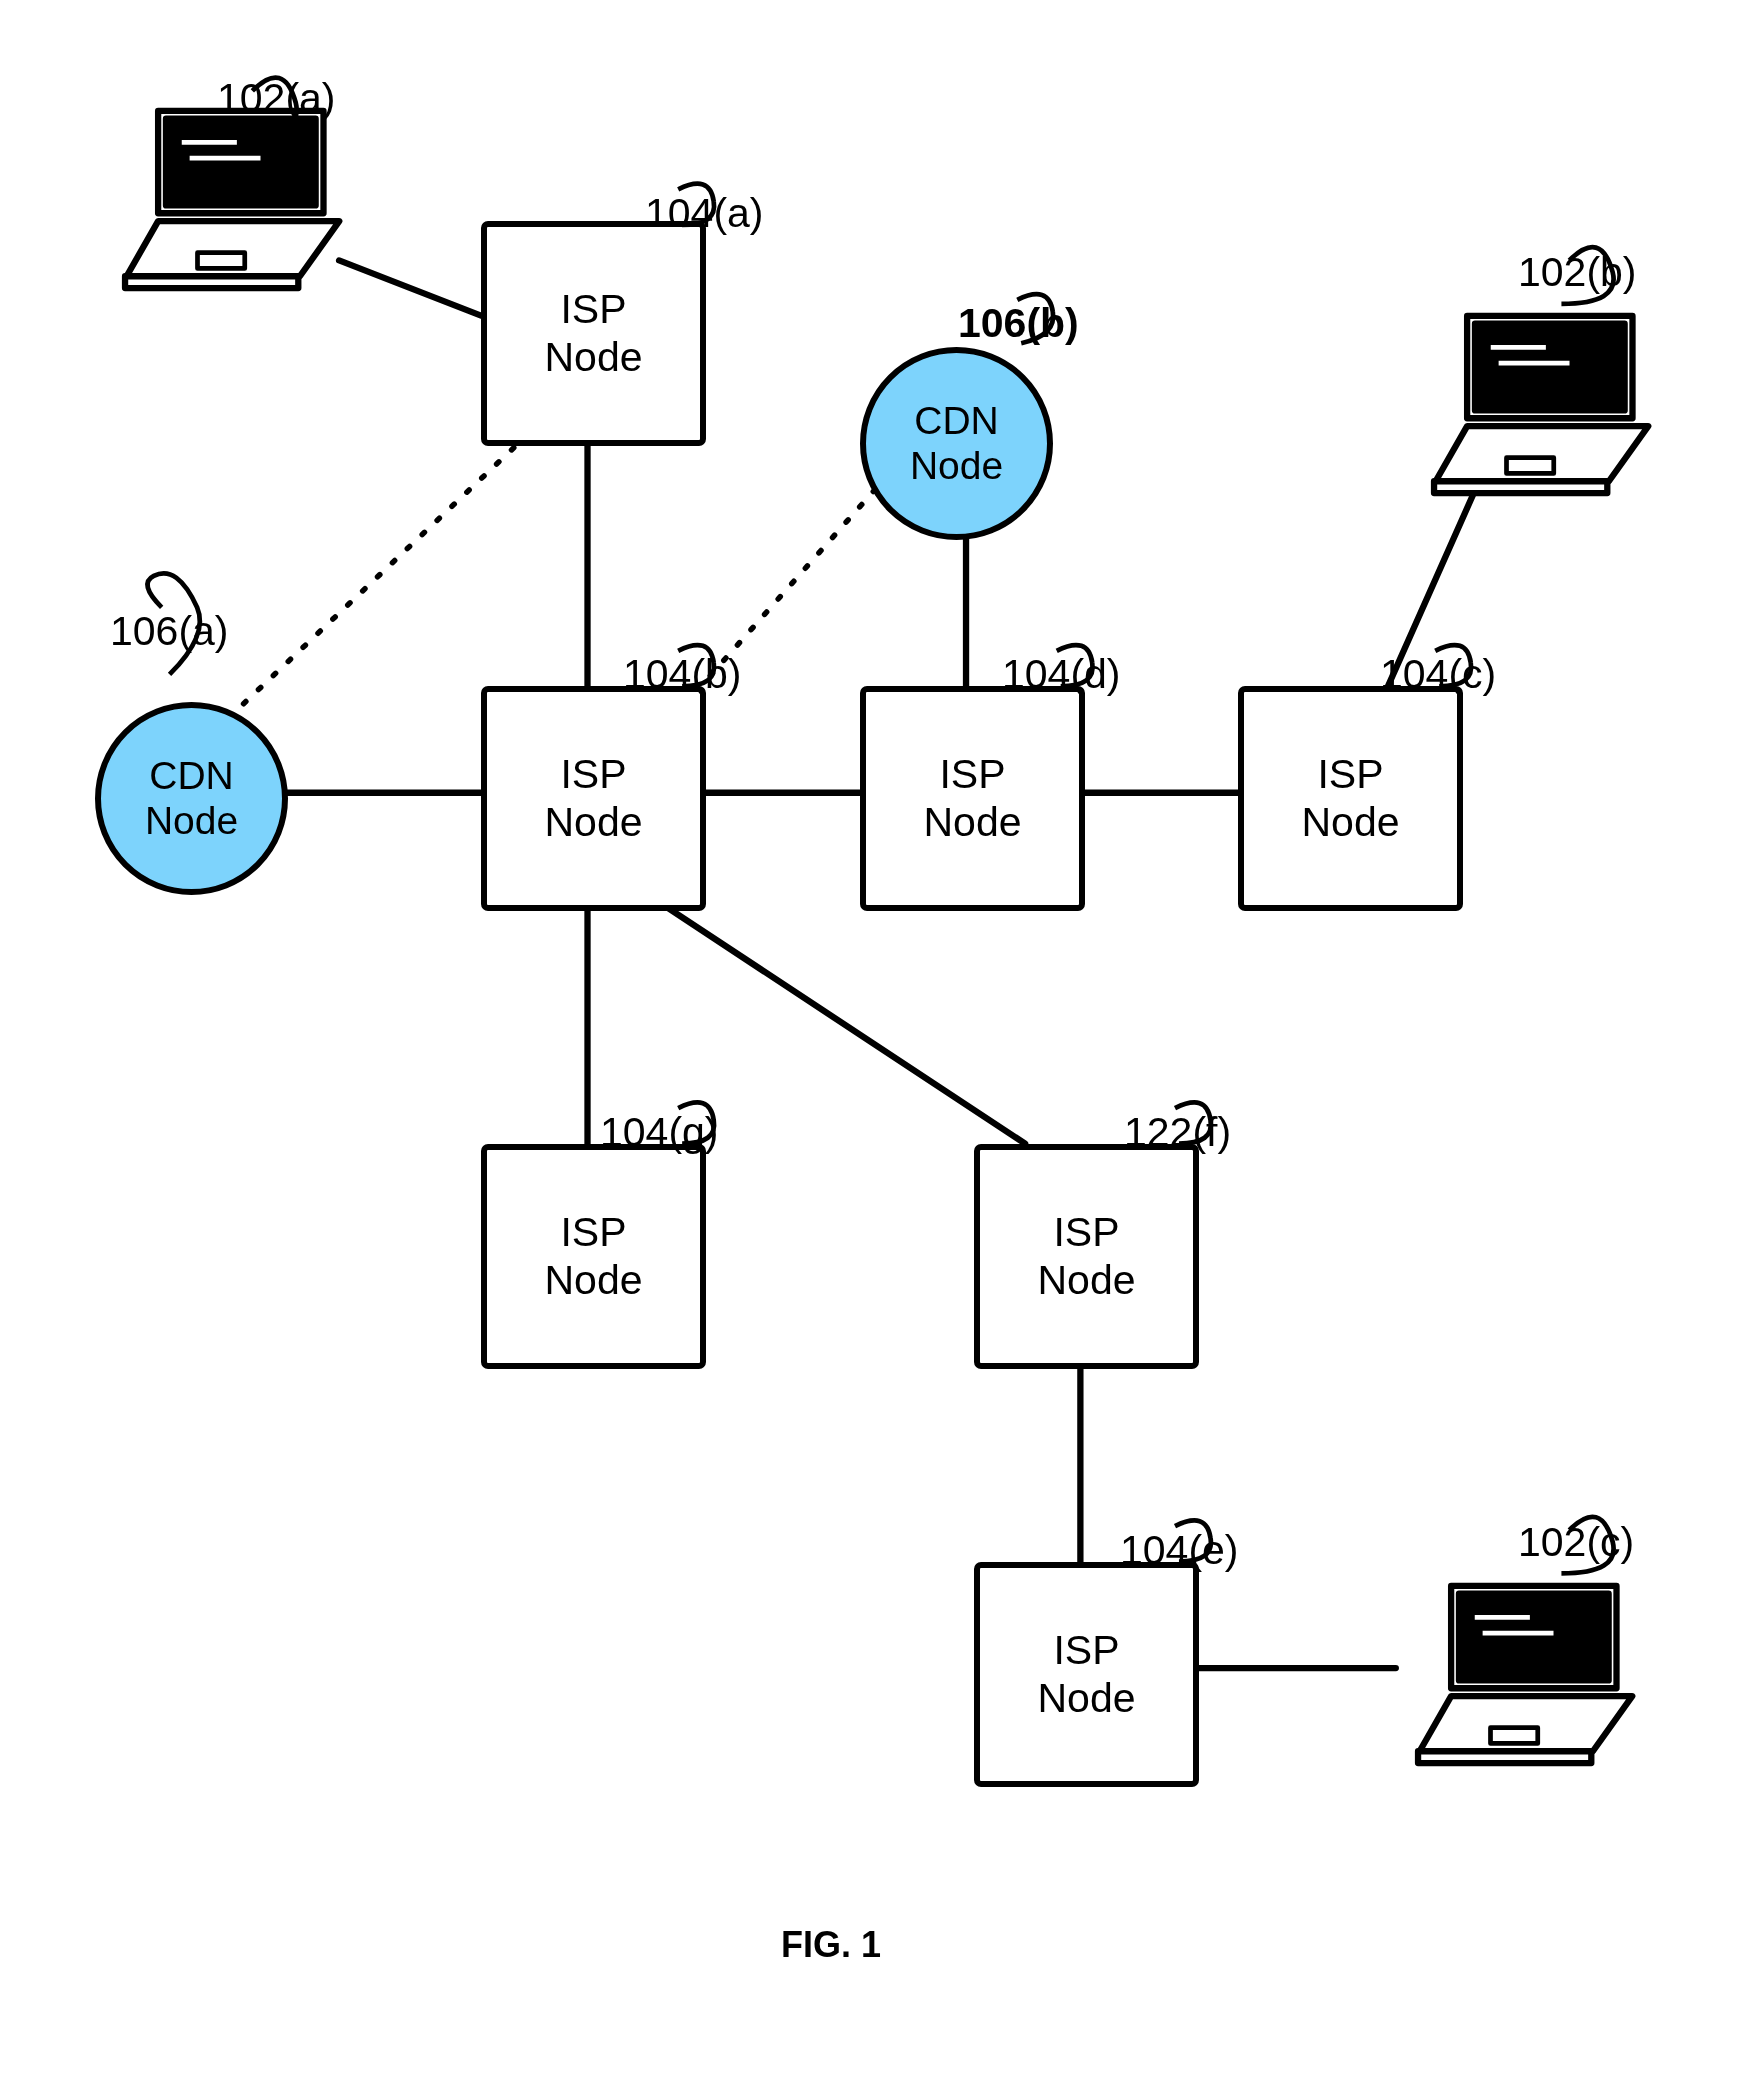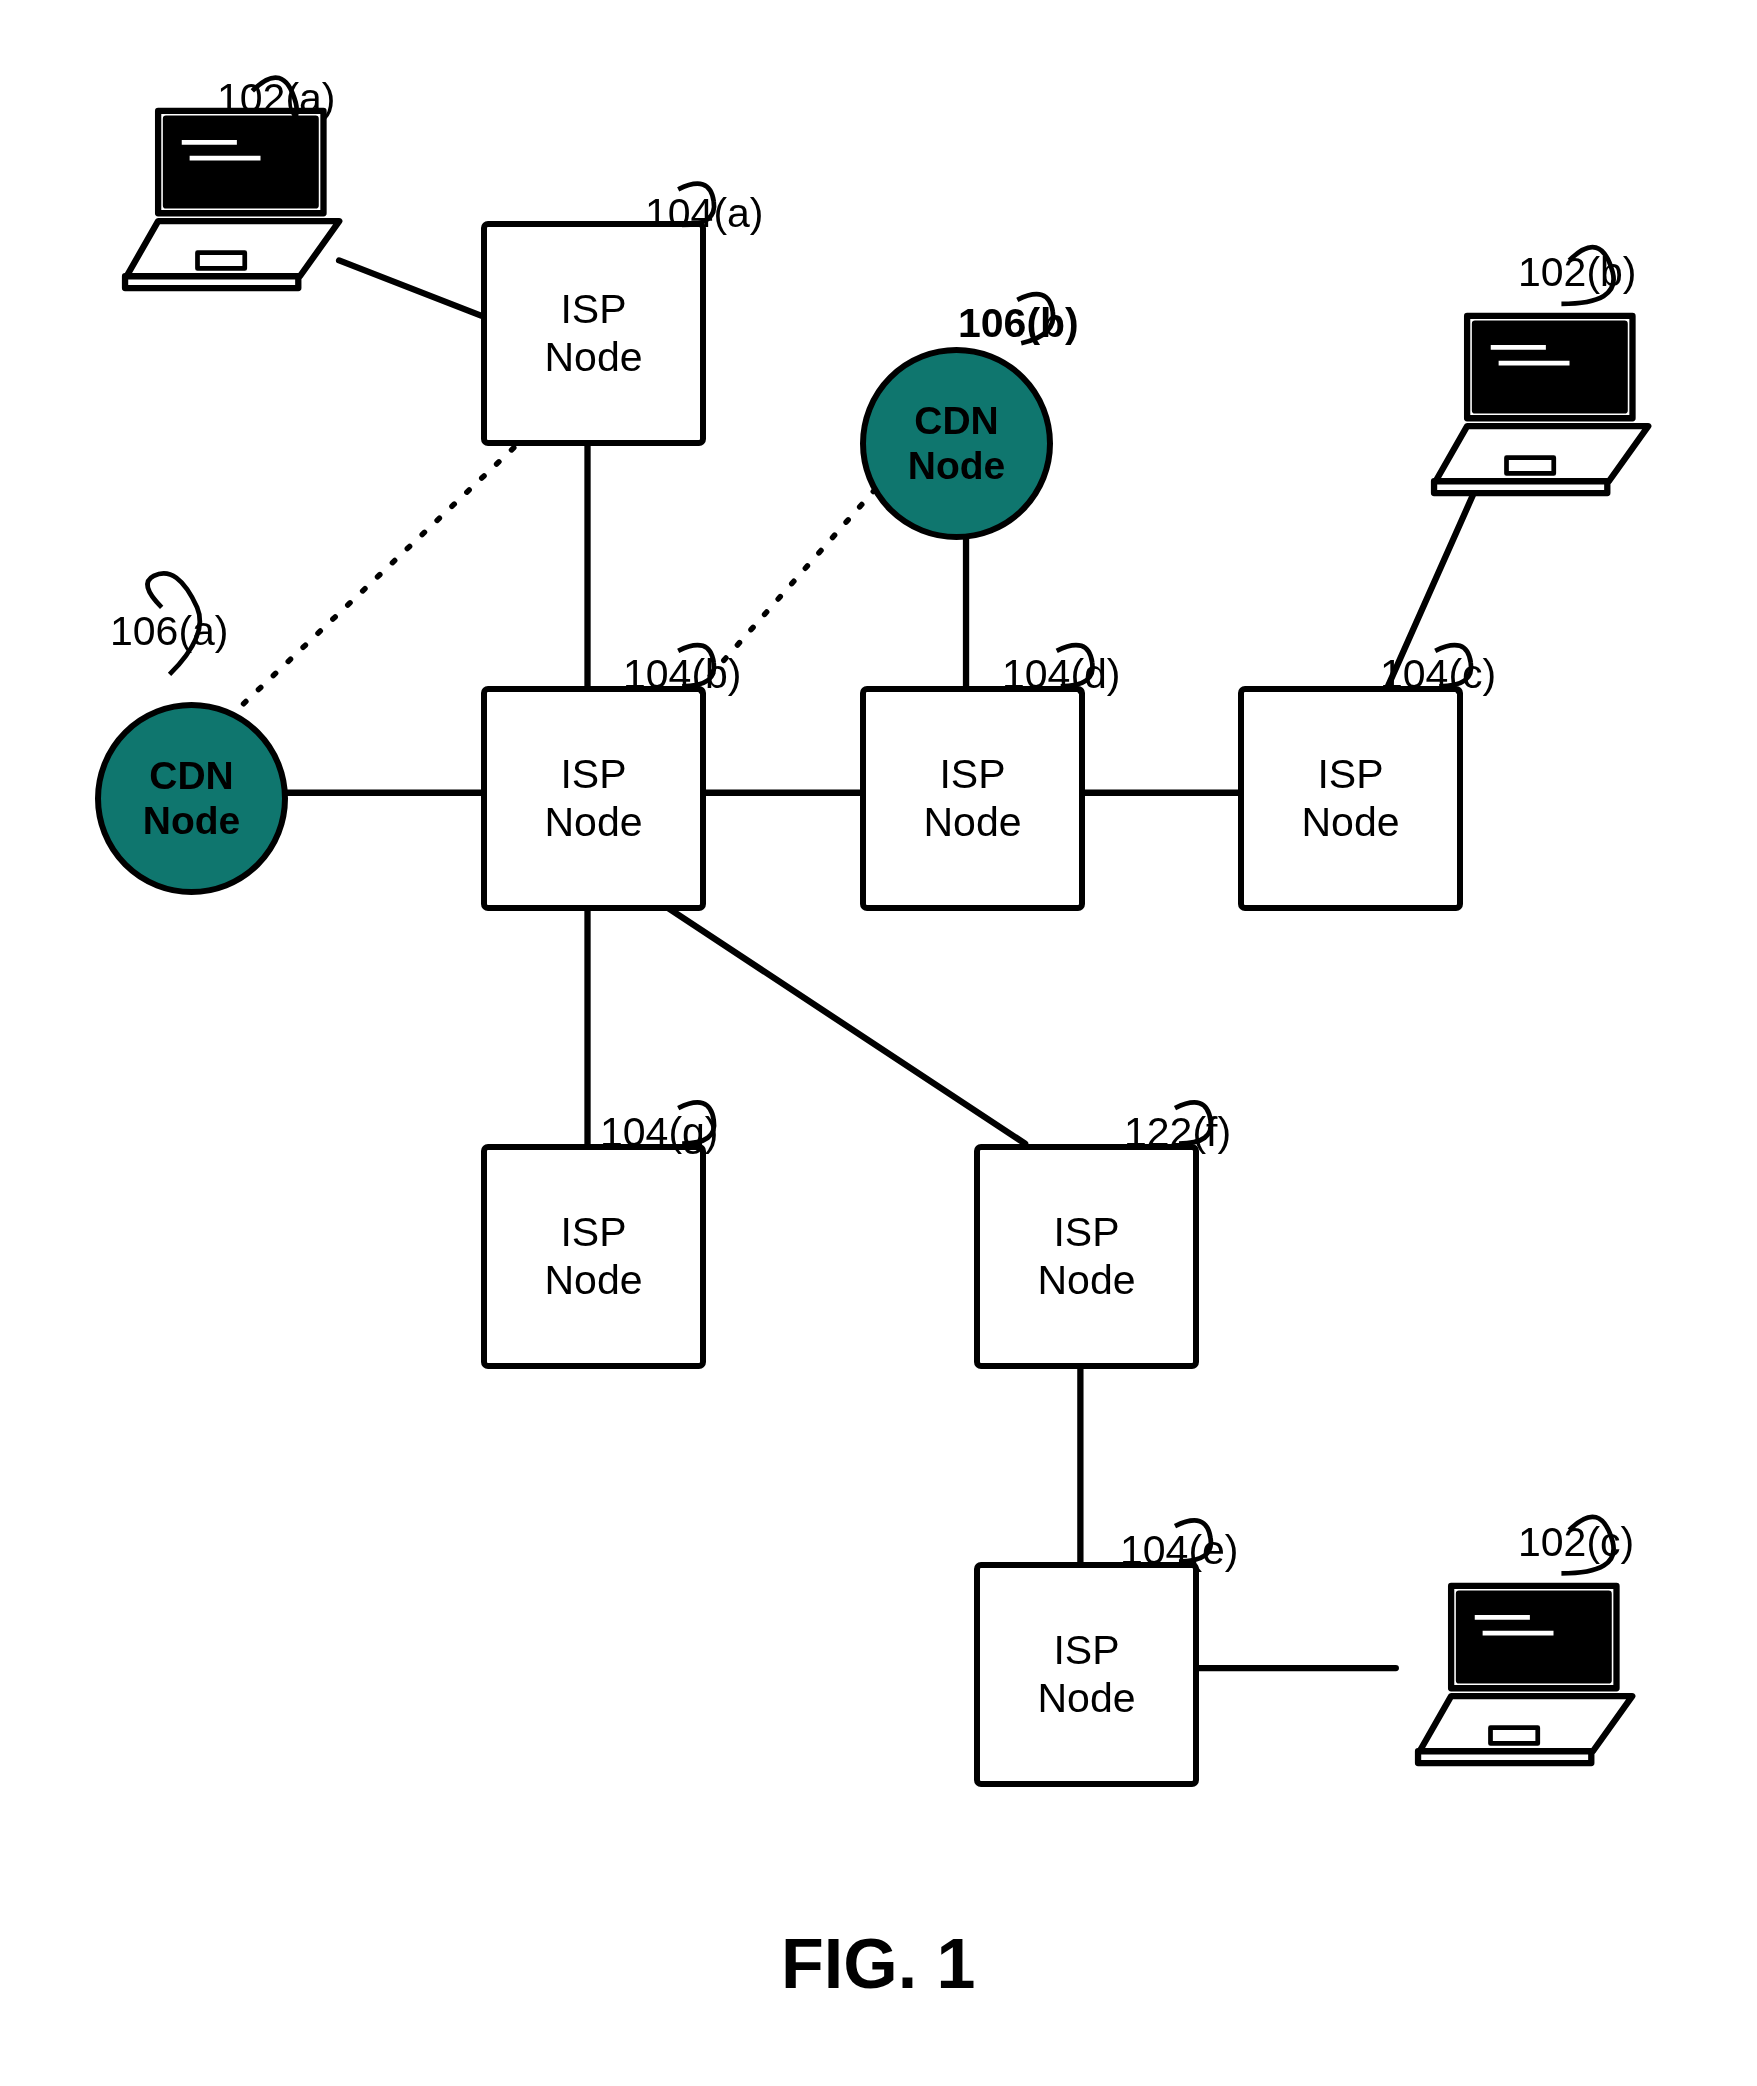"CDN" .node-circle { background: #0f766e -> #7dd3fc; font-weight: bold -> none }
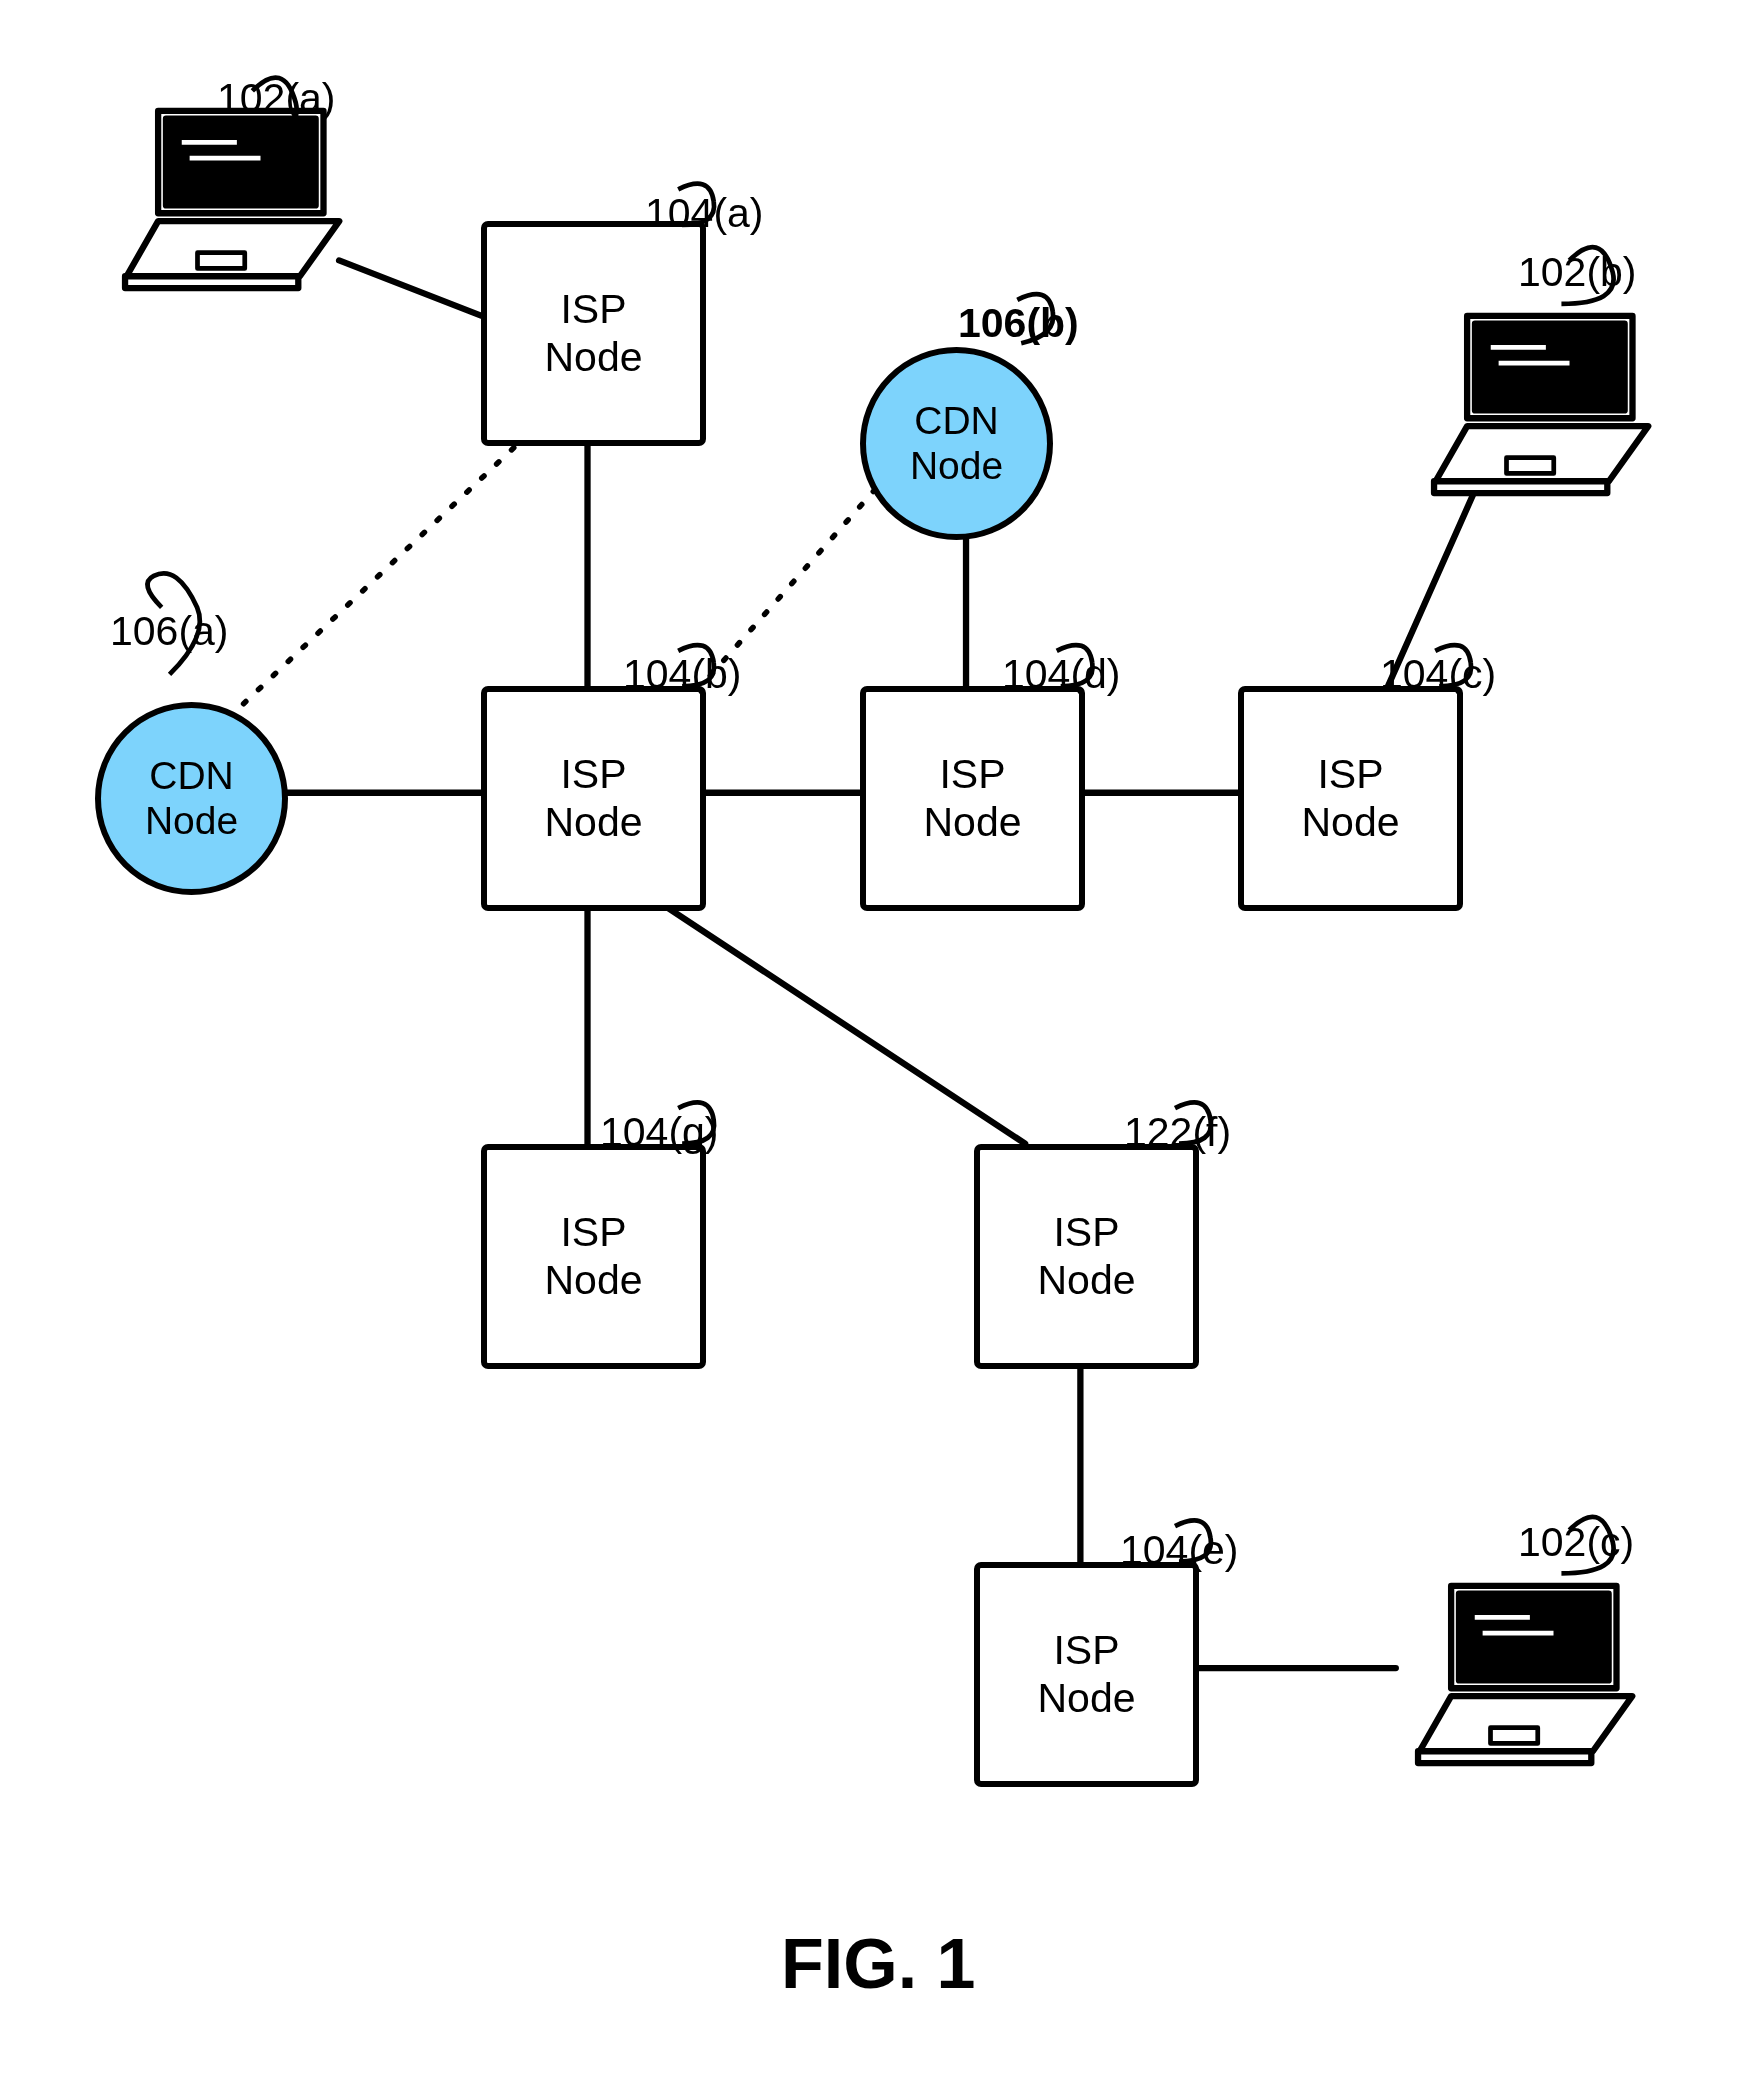"FIG. 1" .fig-caption { font-size: 70px -> 36px }
